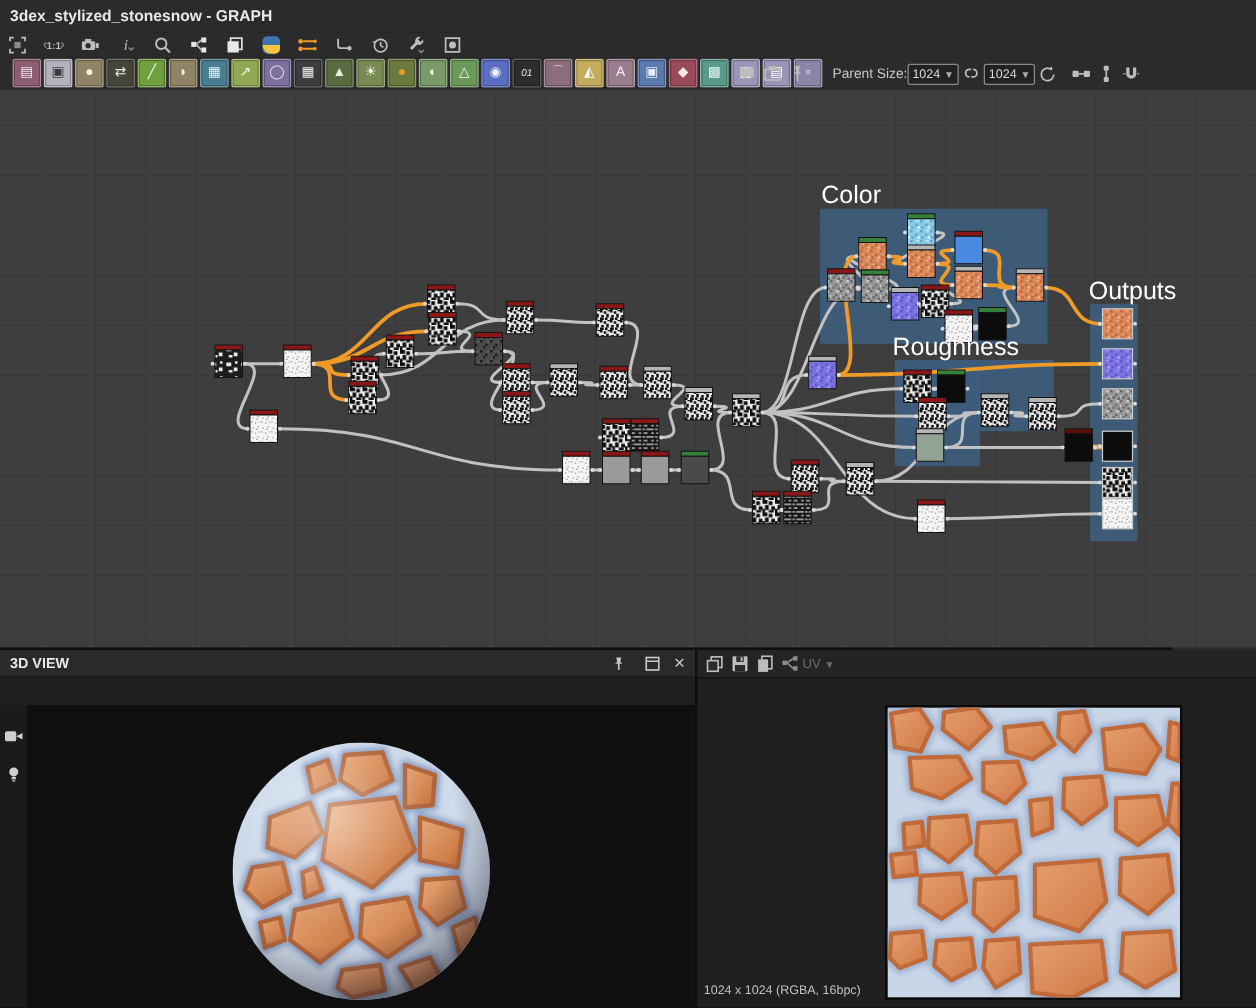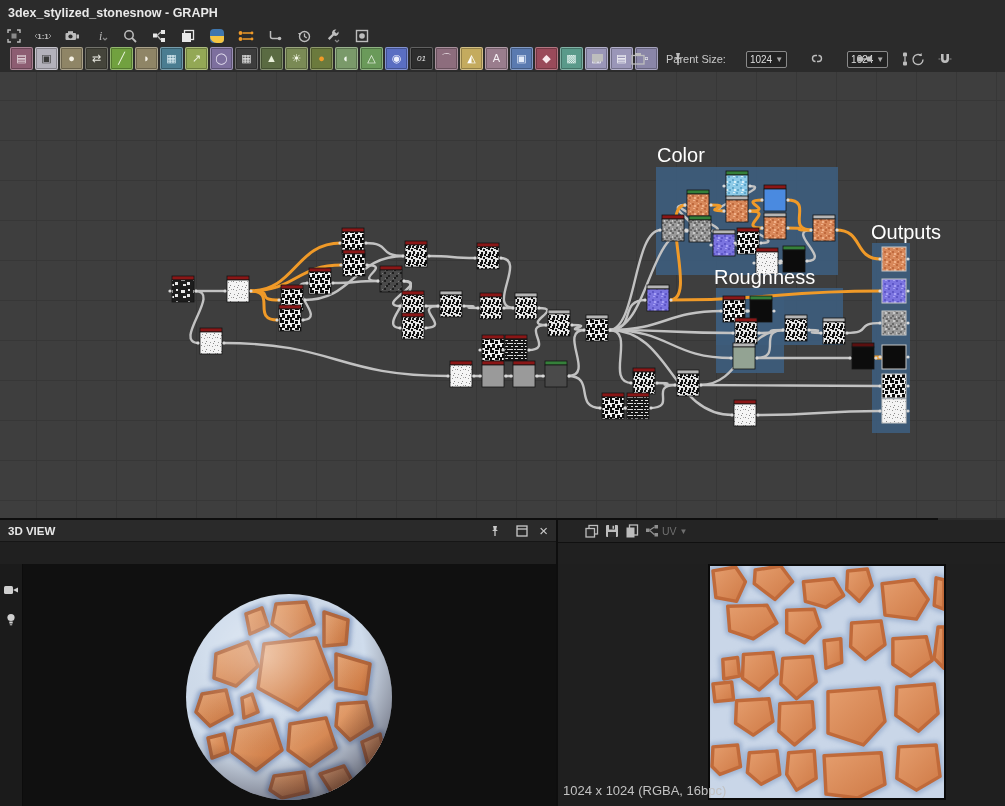"Parent Size:" .t2group { gap: 20px -> 0 }
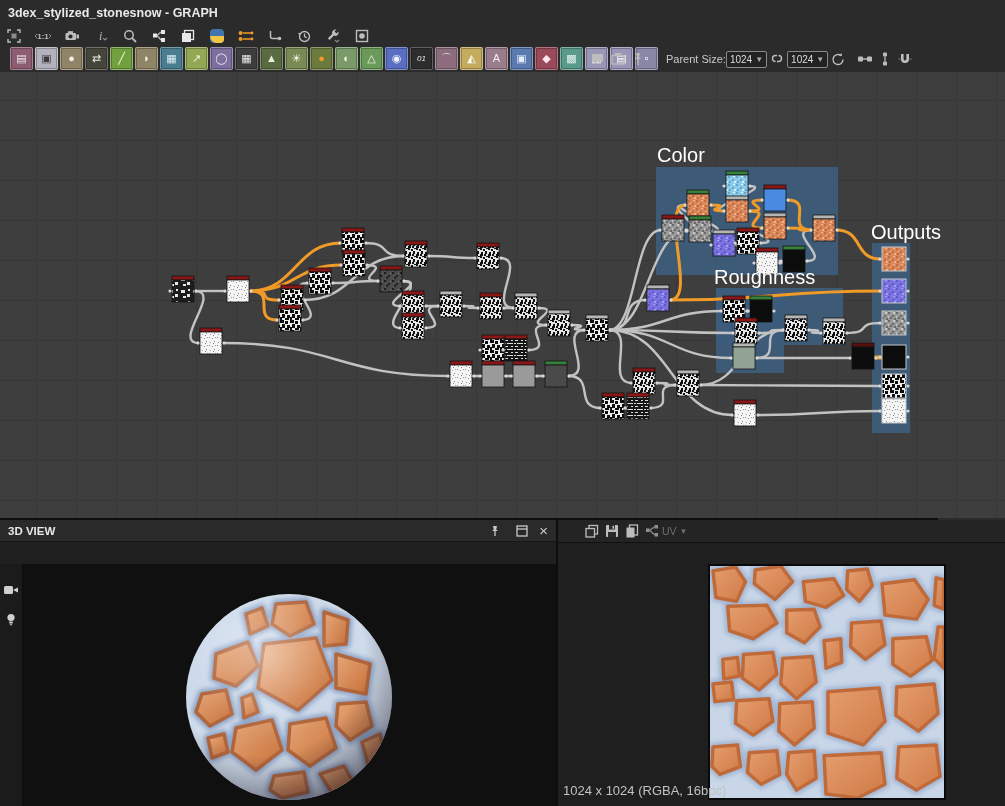"UV" #tb2d { padding-left: 24px -> 4px }
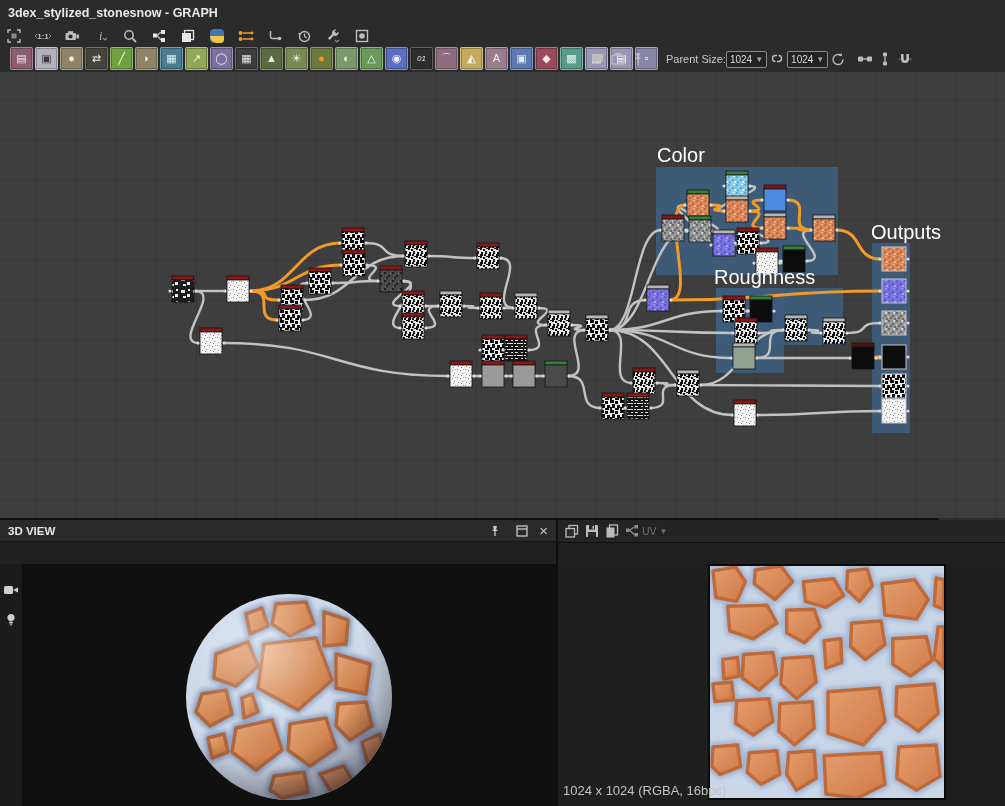"1024 x 1024 (RGBA, 16bpc)" #texinfo { font-size: 13px -> 10px }
